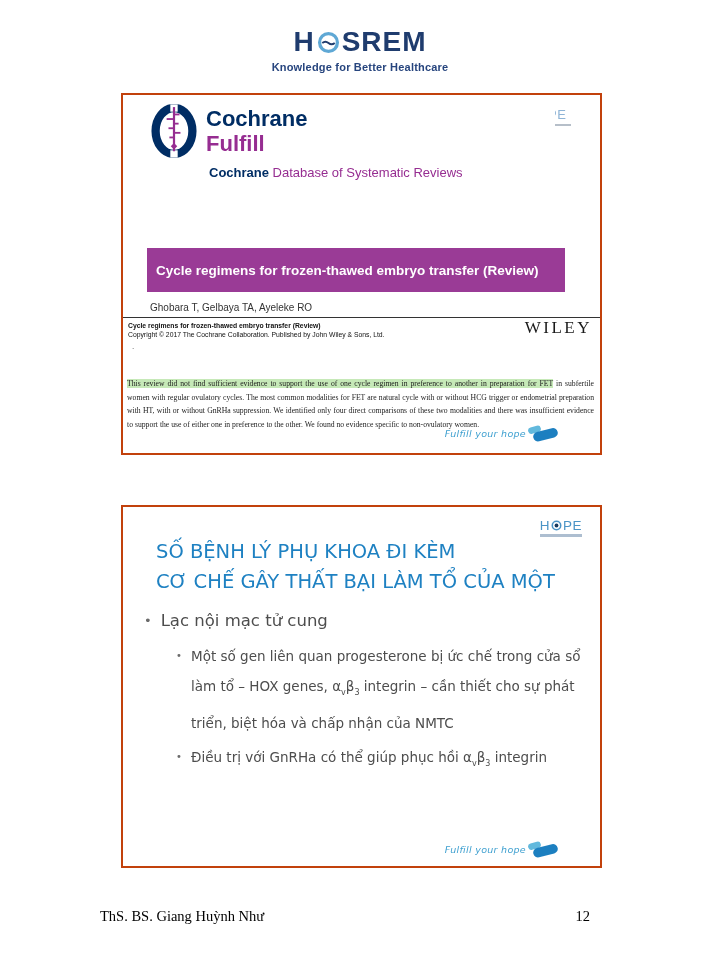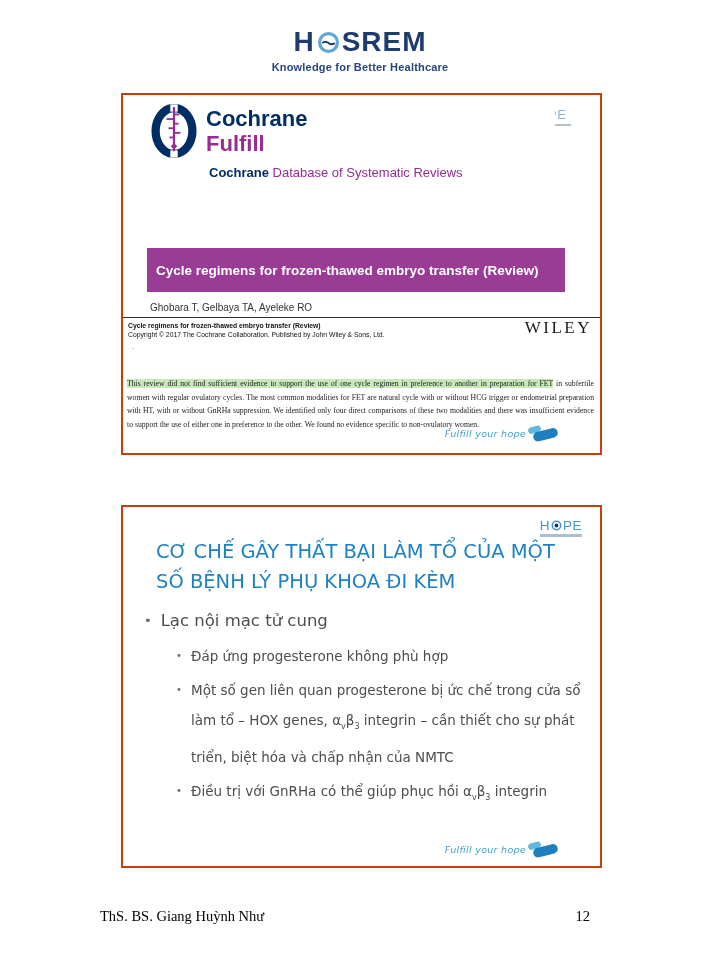"CƠ CHẾ GÂY THẤT BẠI" span.line { order: before "SỐ BỆNH LÝ PHỤ KHOA" -> after "SỐ BỆNH LÝ PHỤ KHOA" }
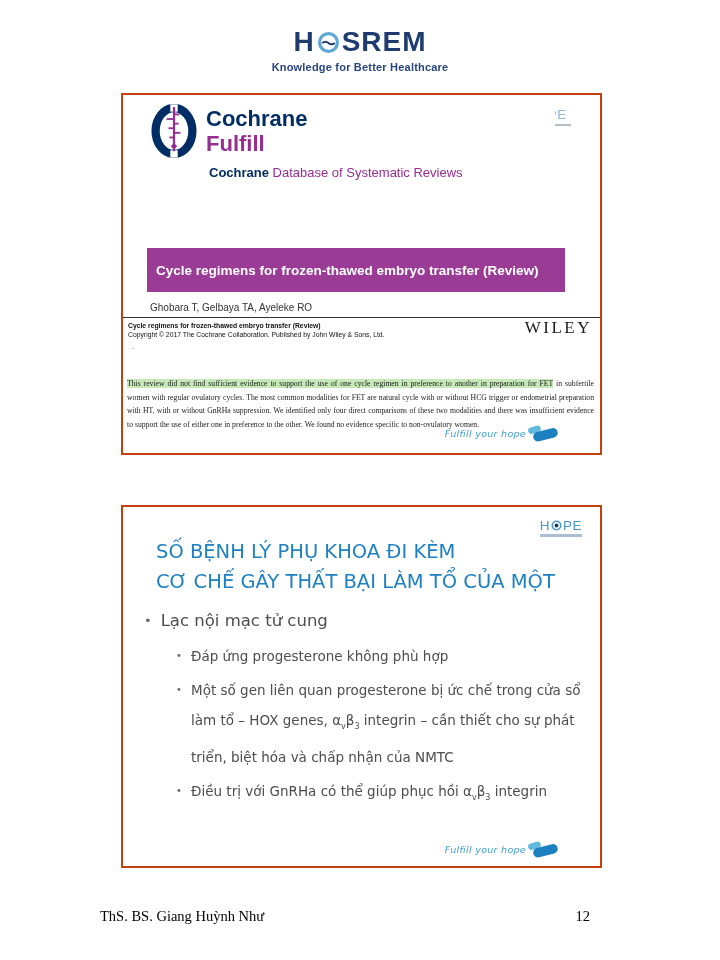"Đáp ứng progesterone không phù" div.sb { html: <div><span>Đáp ứng progesterone không phù hợp</span></div> -> none }
